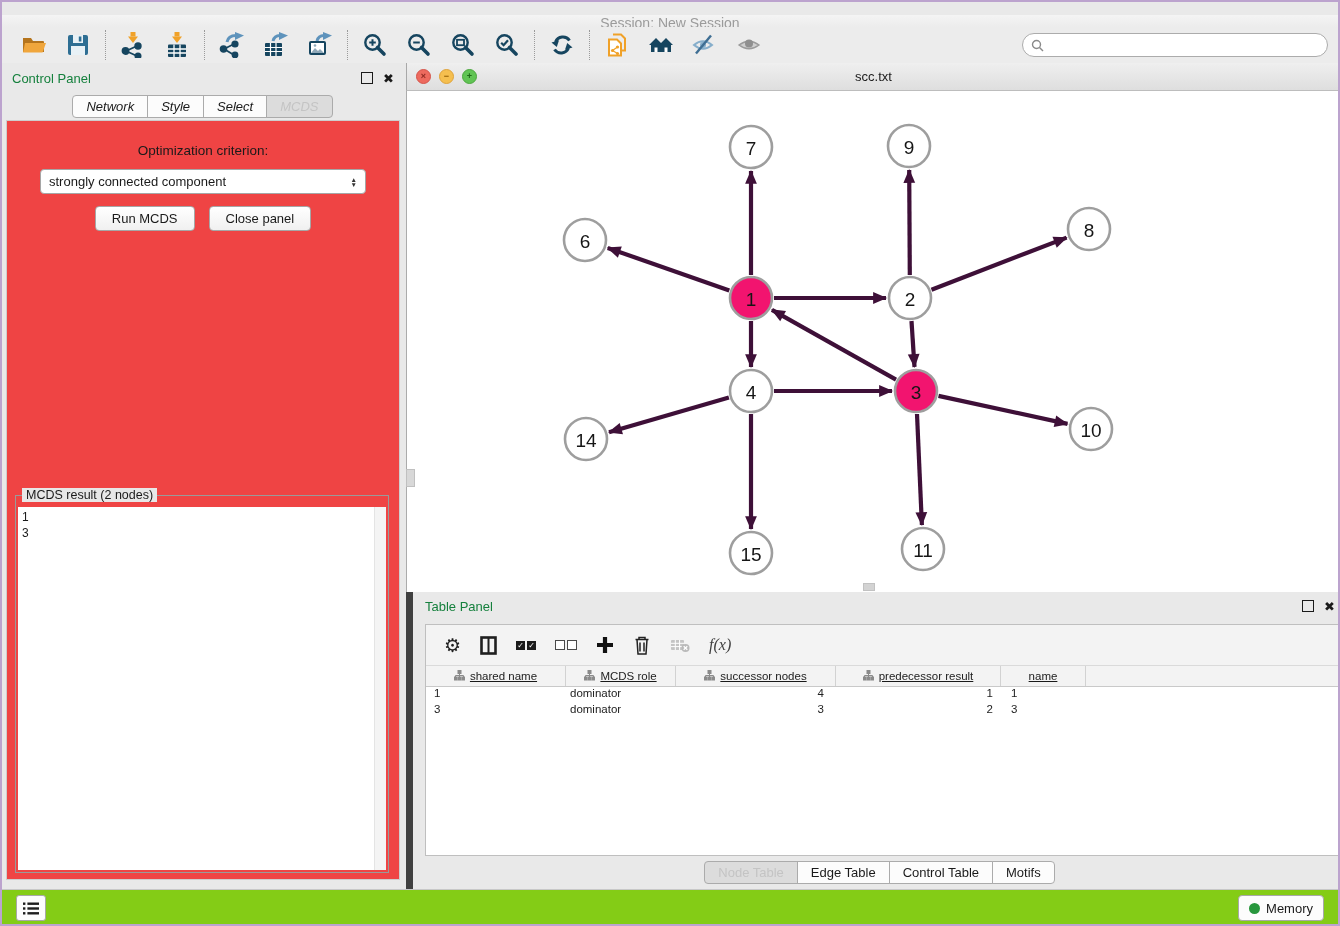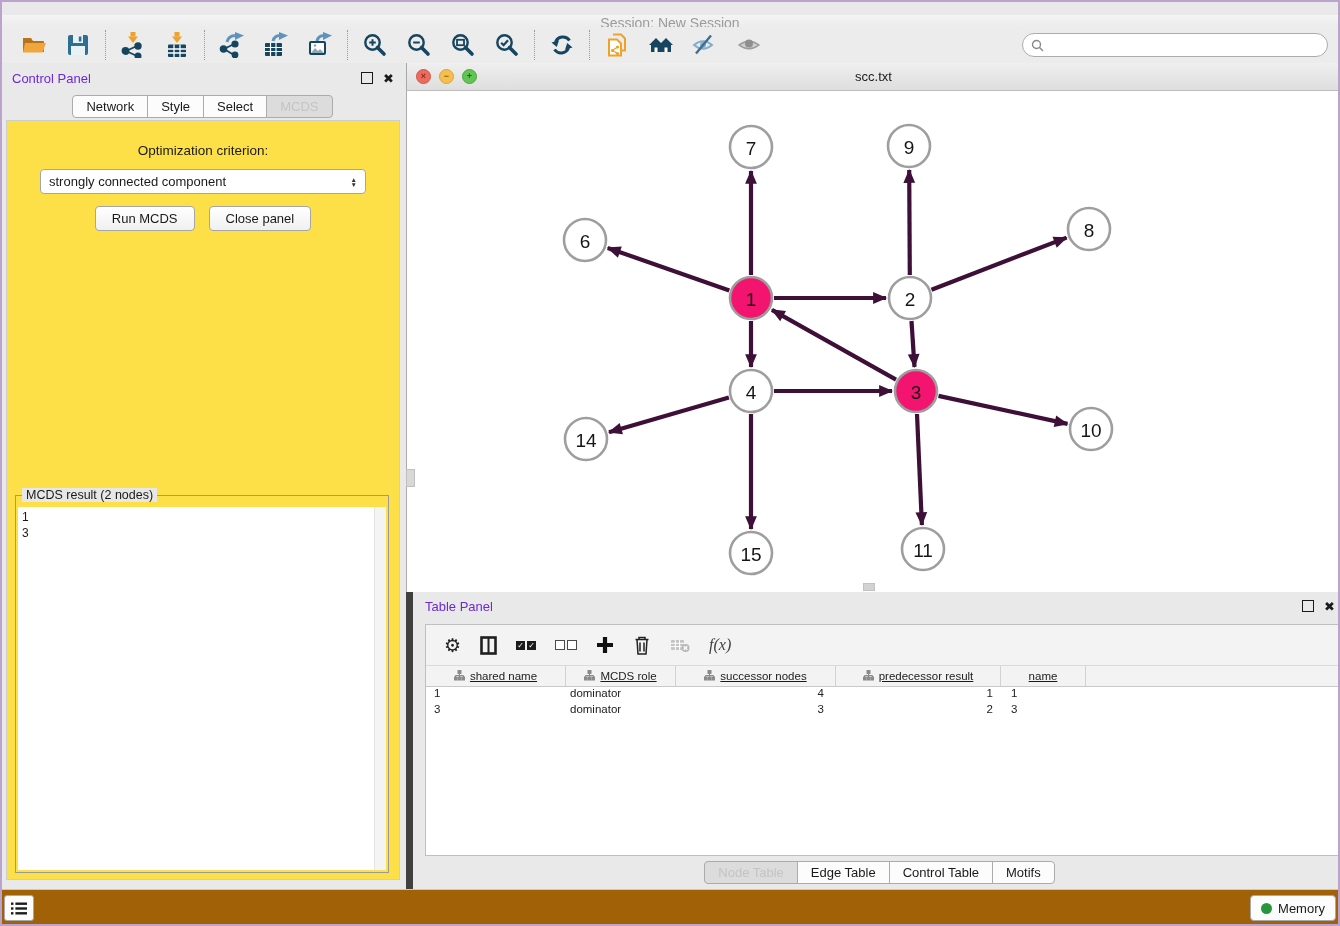"Control Panel" .panel-title { color: #6d28d9 -> #15803d }
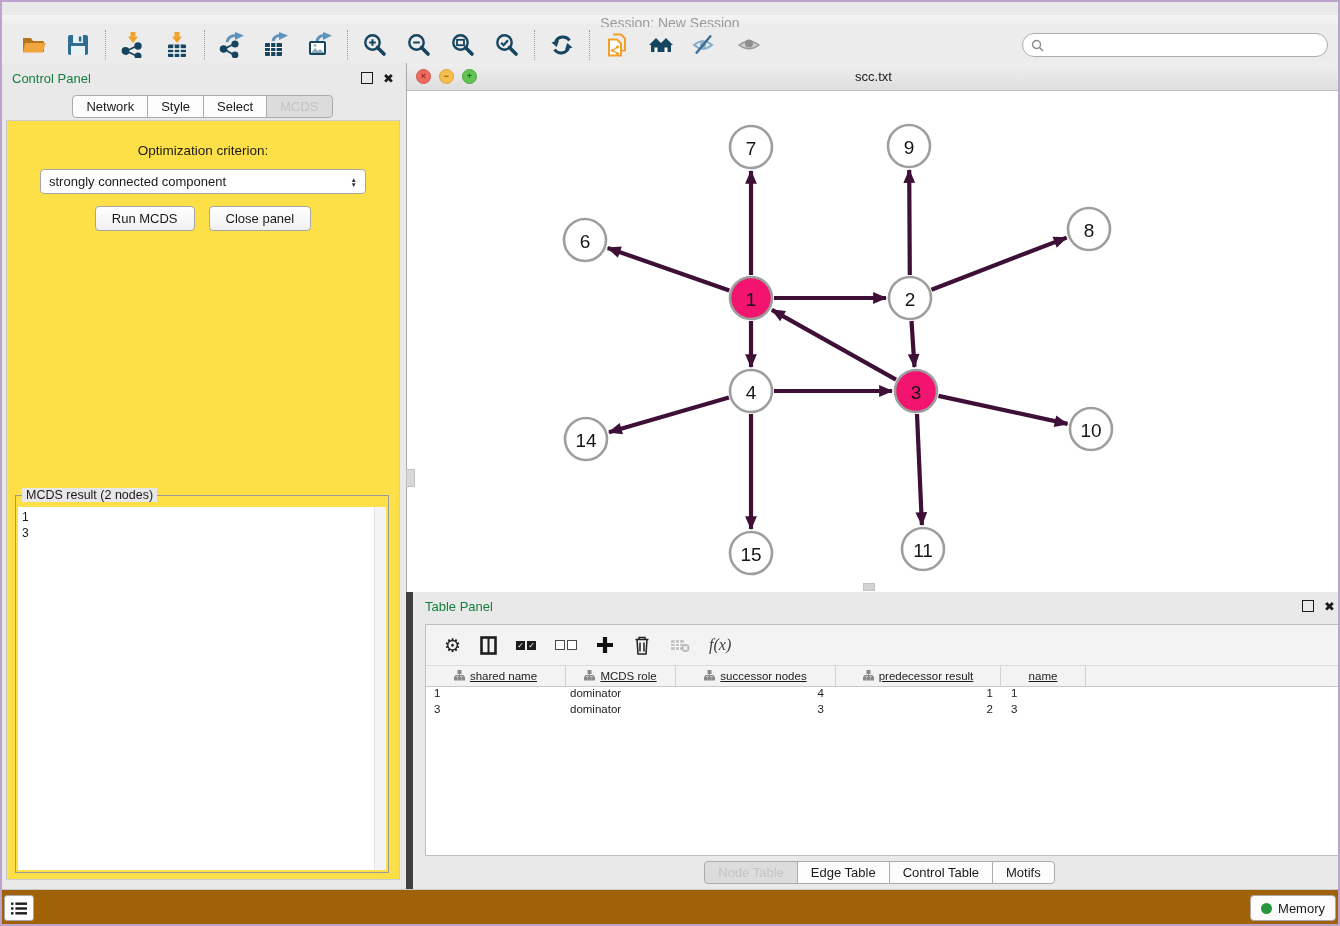"Network" .cp-tabs { font-style: none -> italic }
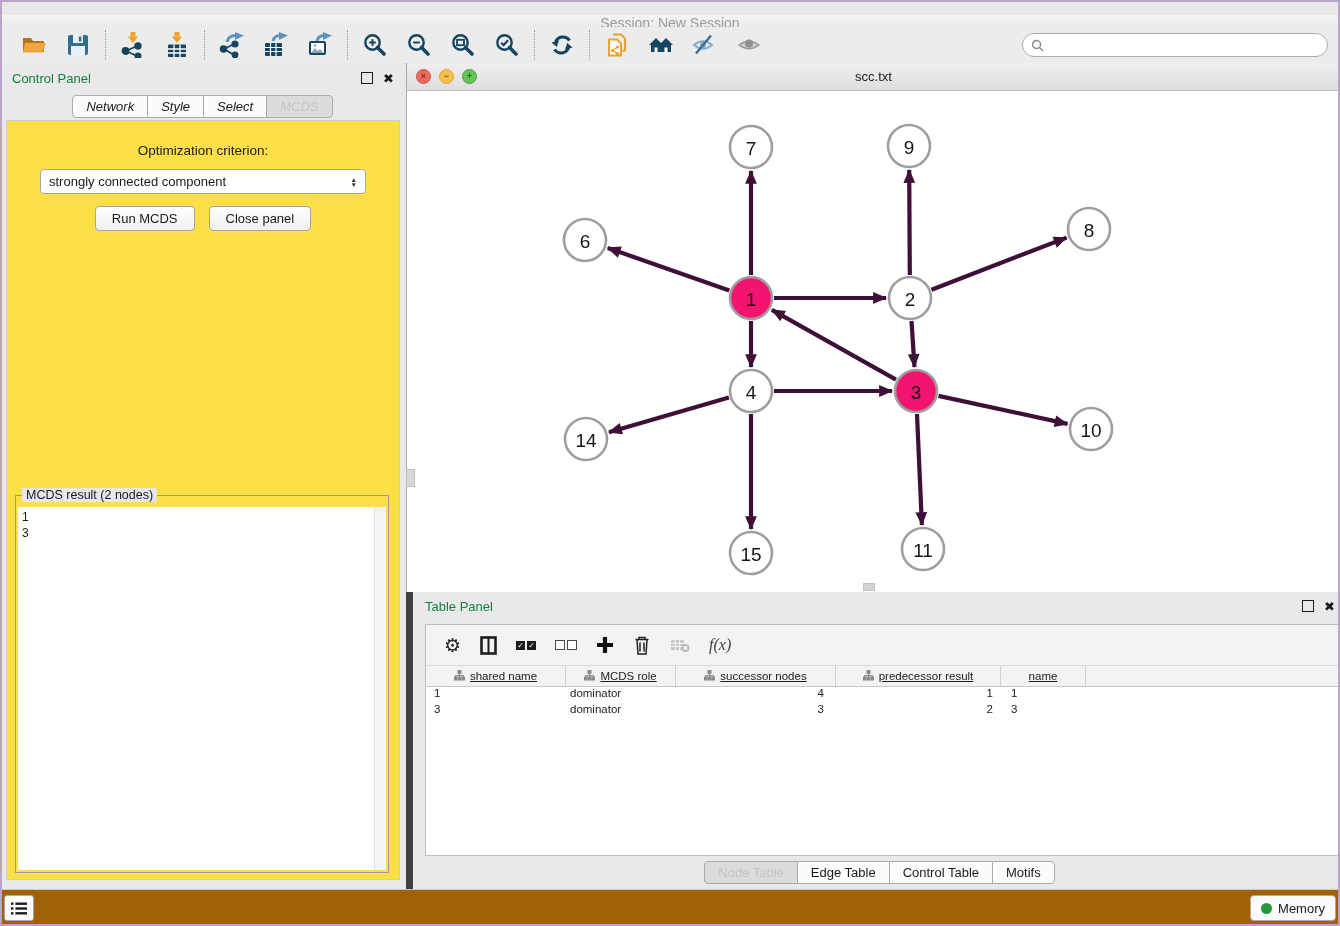"Optimization criterion:" .cp-body { background: #fde047 -> #ef4444 }
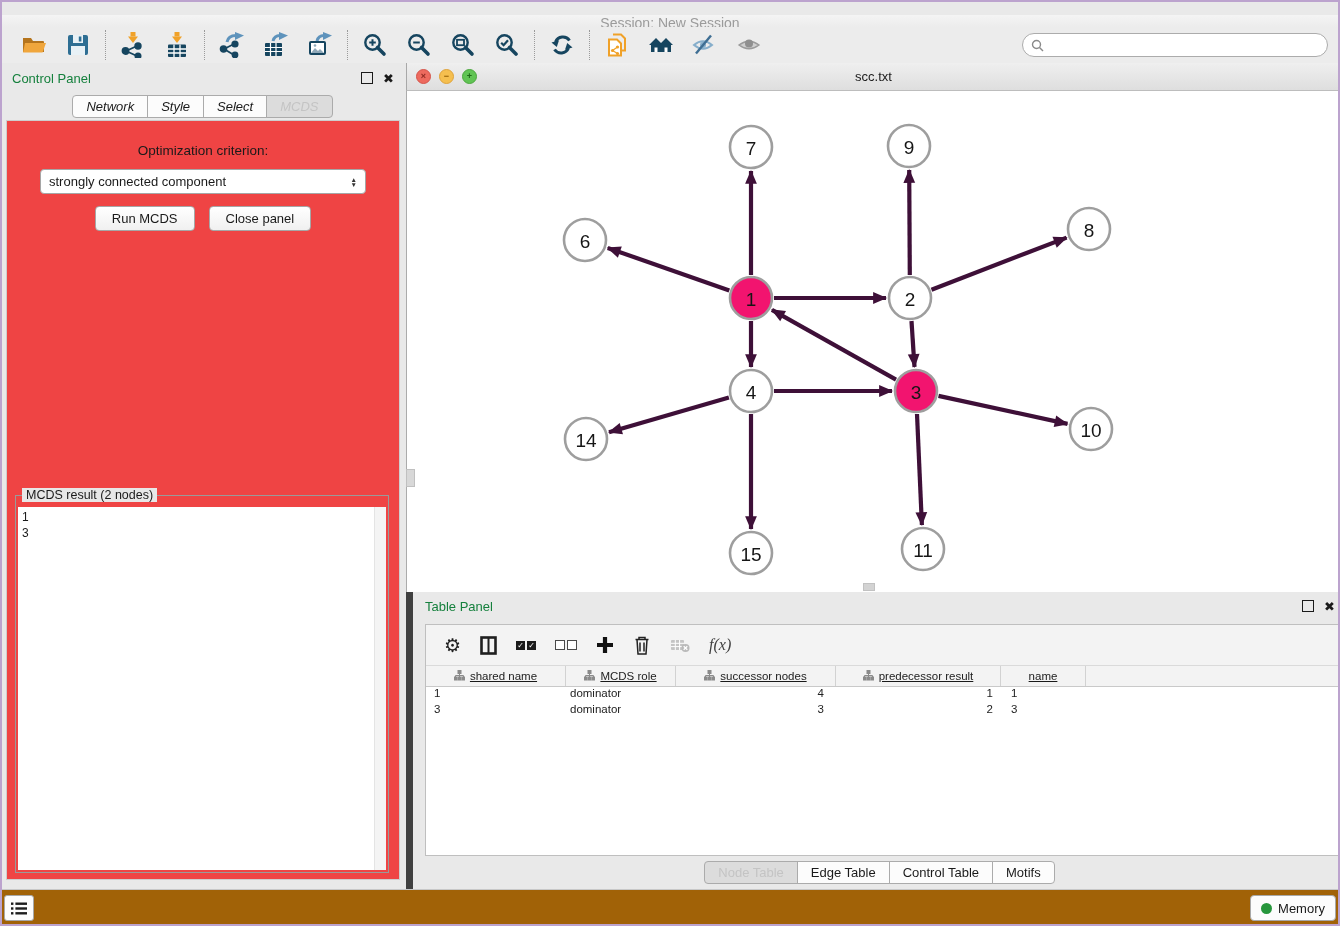"Memory" .statusbar { background: #a16207 -> #84cc16; padding: 0 4px -> 0 16px }
